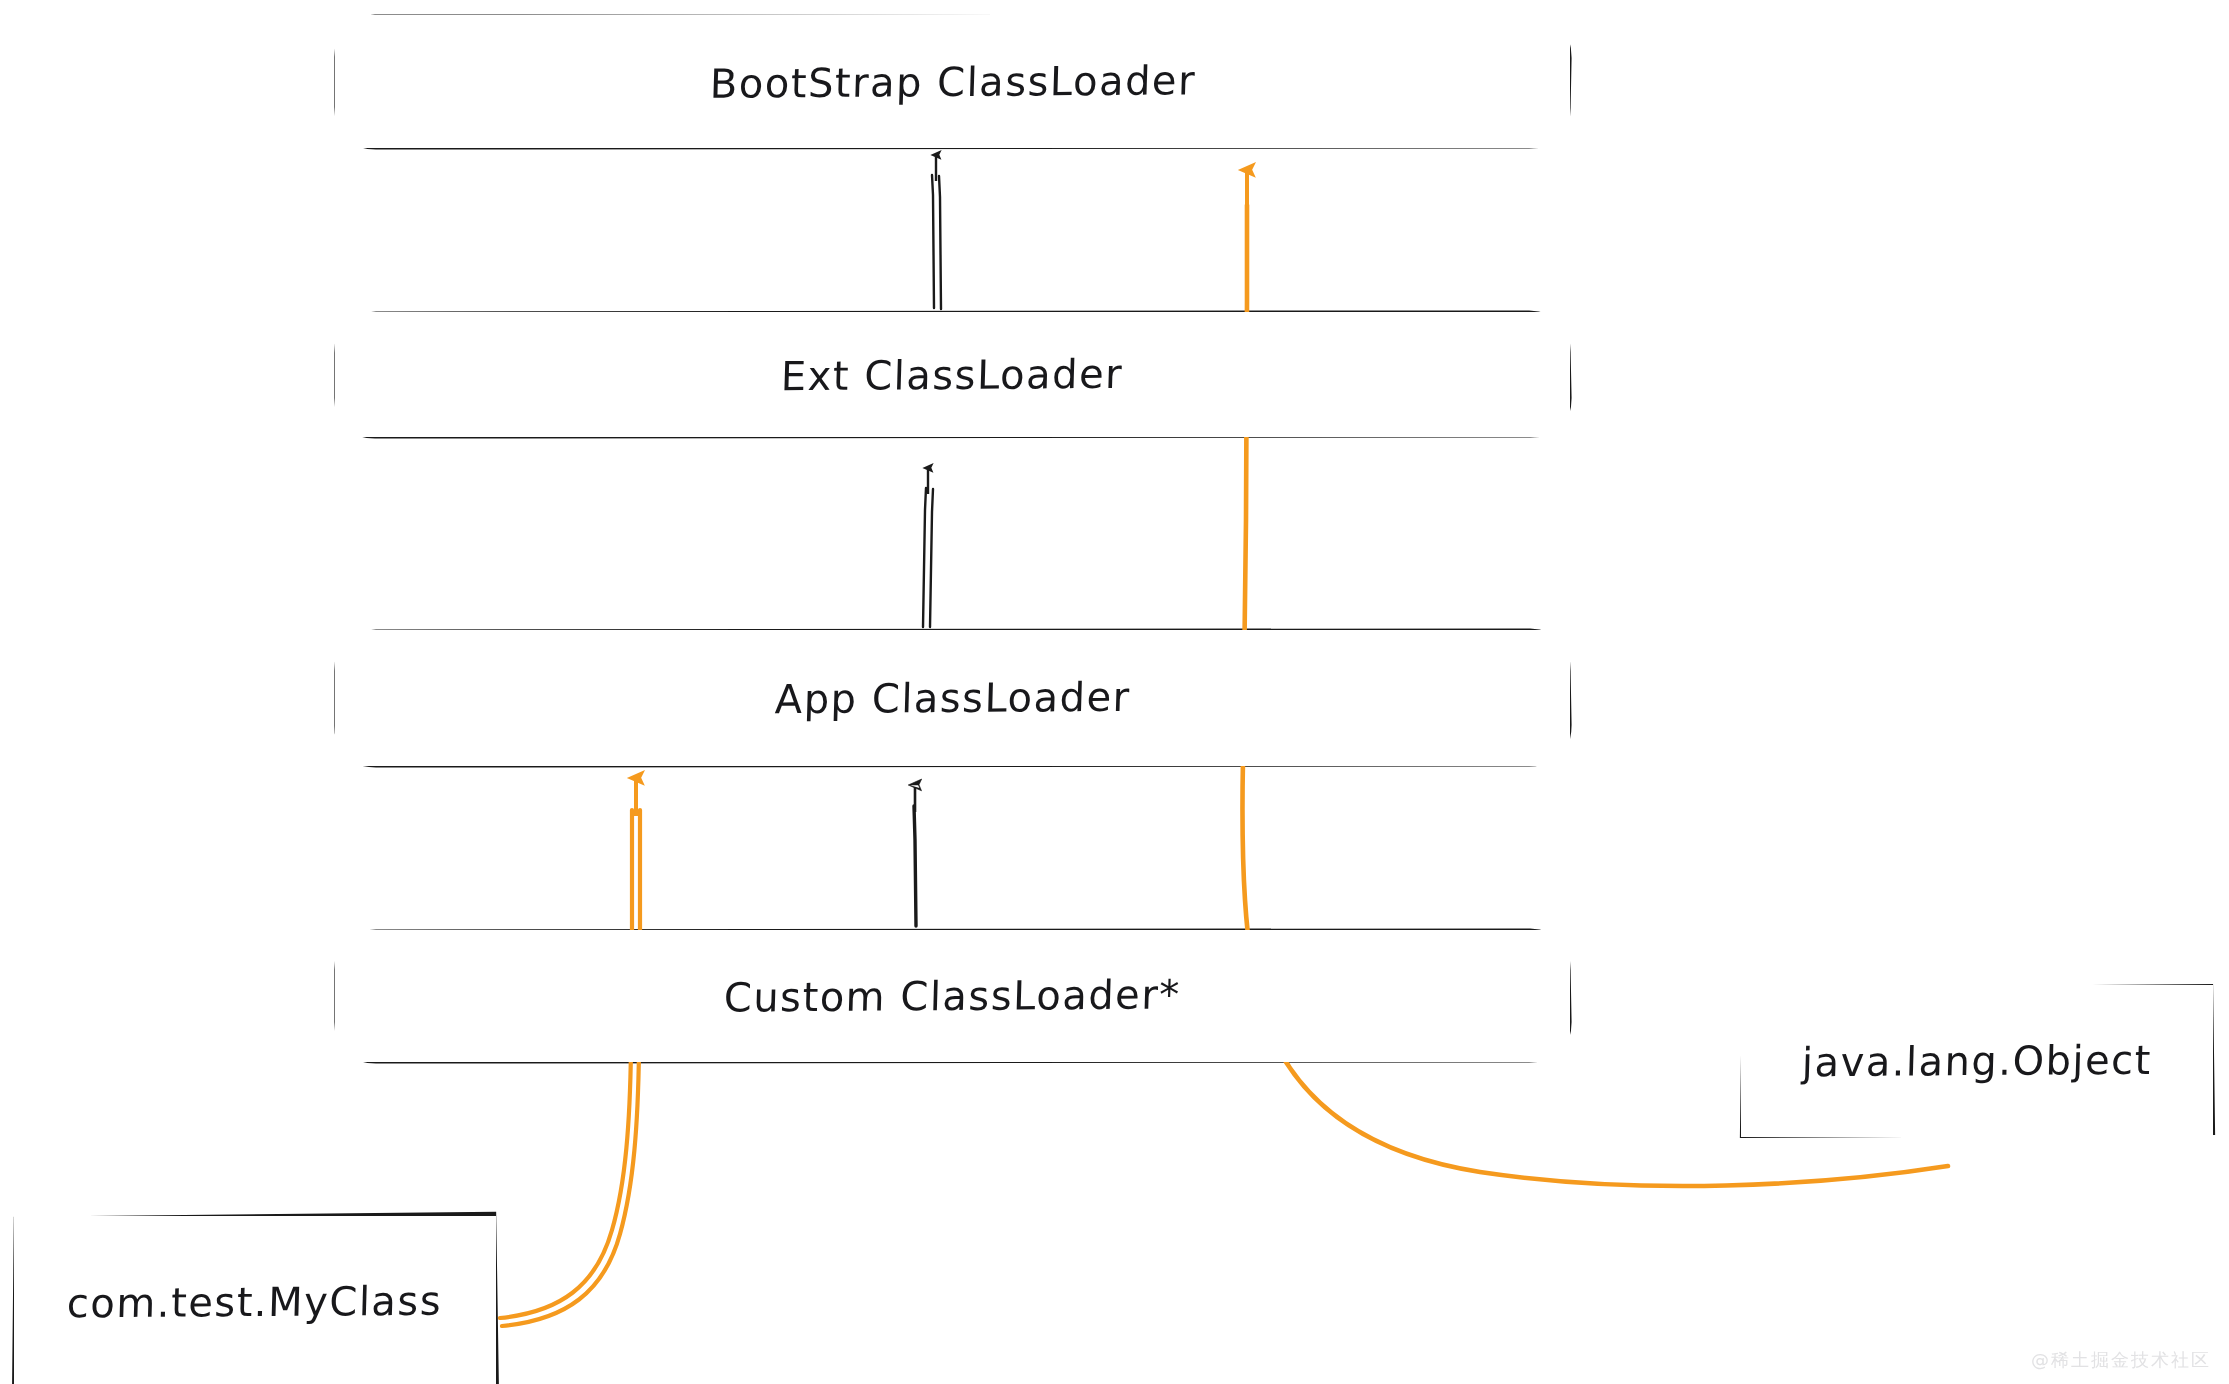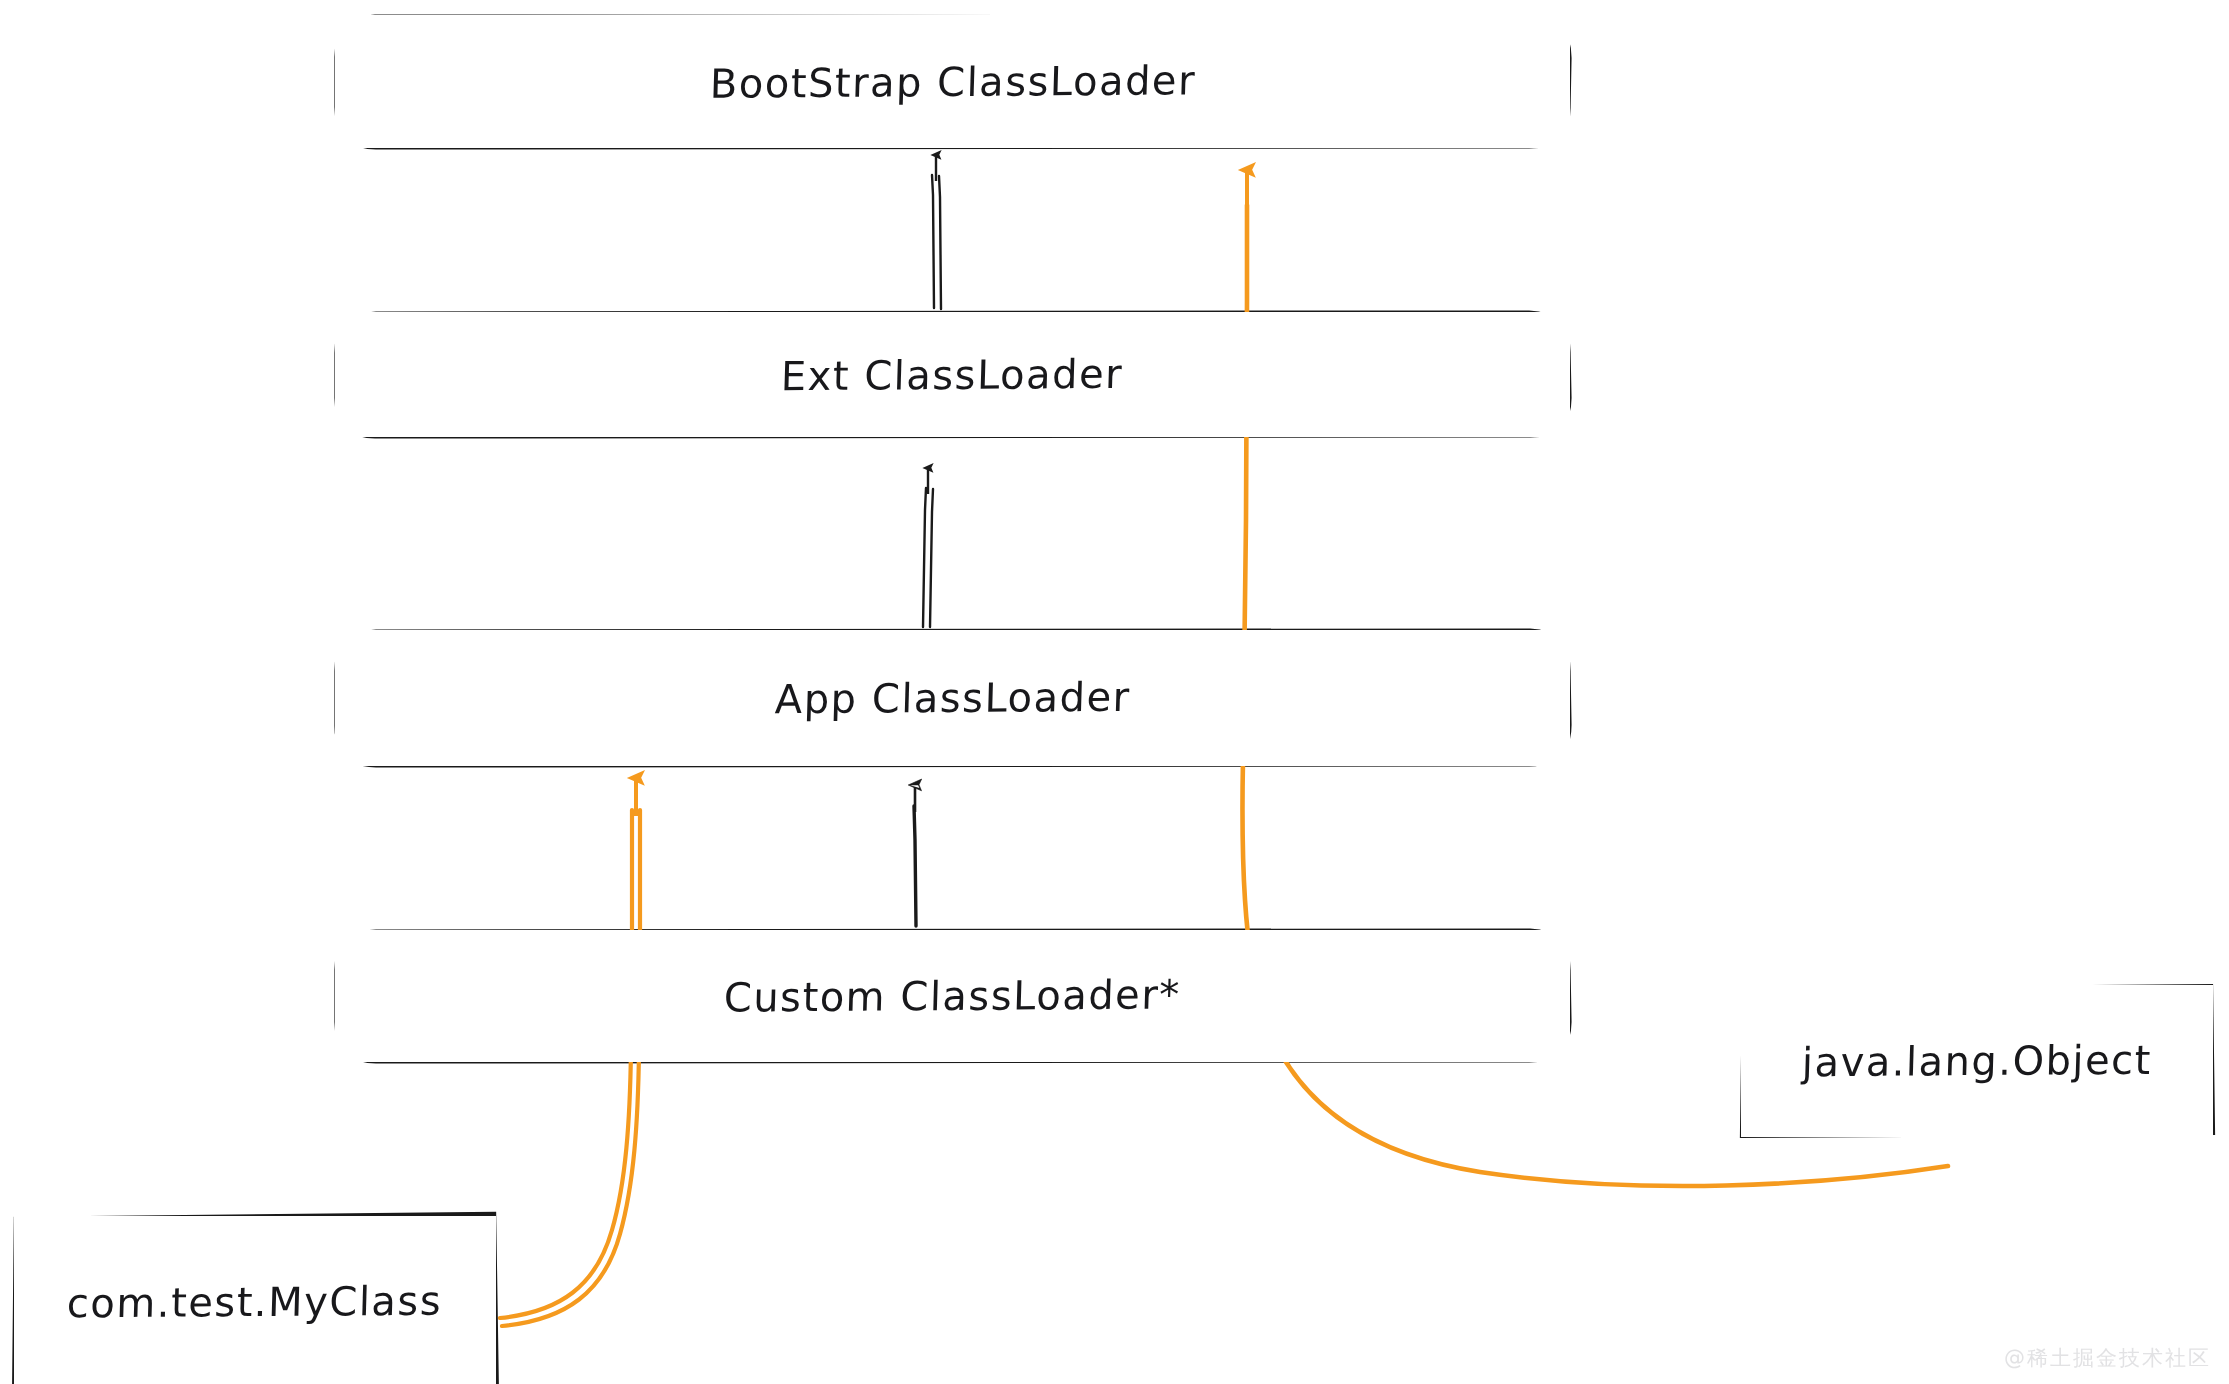"@稀土掘金技术社区" #watermark { font-size: 21px -> 18px }
